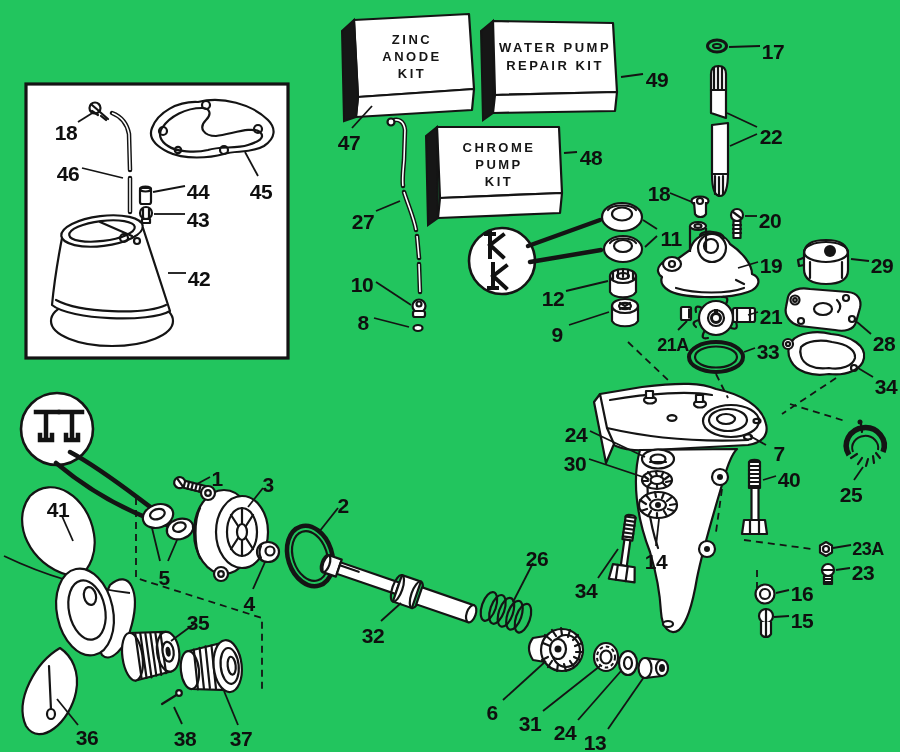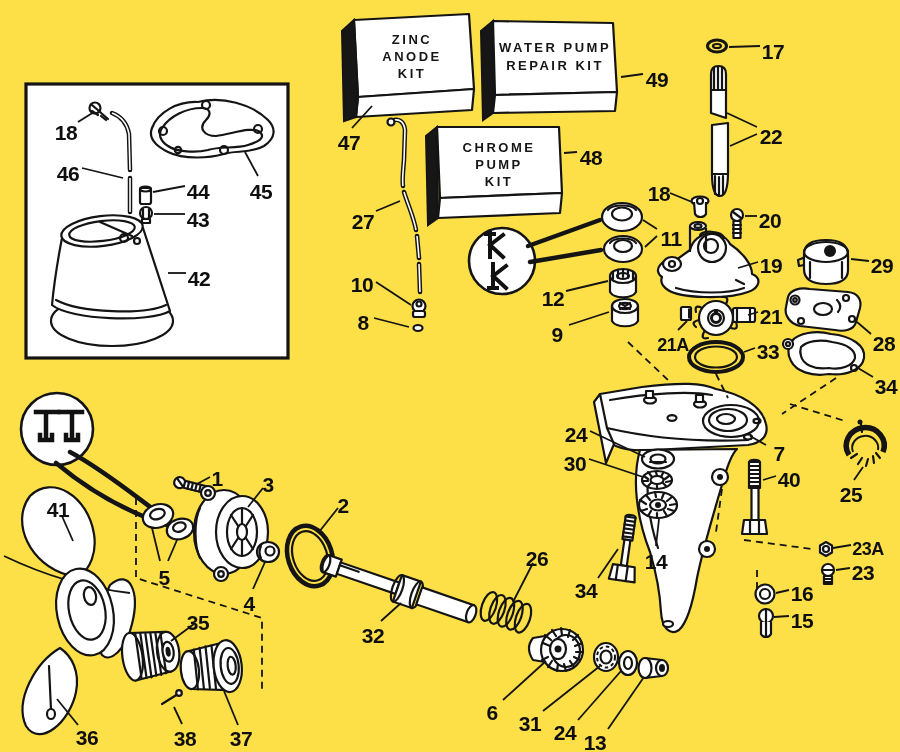"ZINC" .stage { background: #fde047 -> #22c55e }
